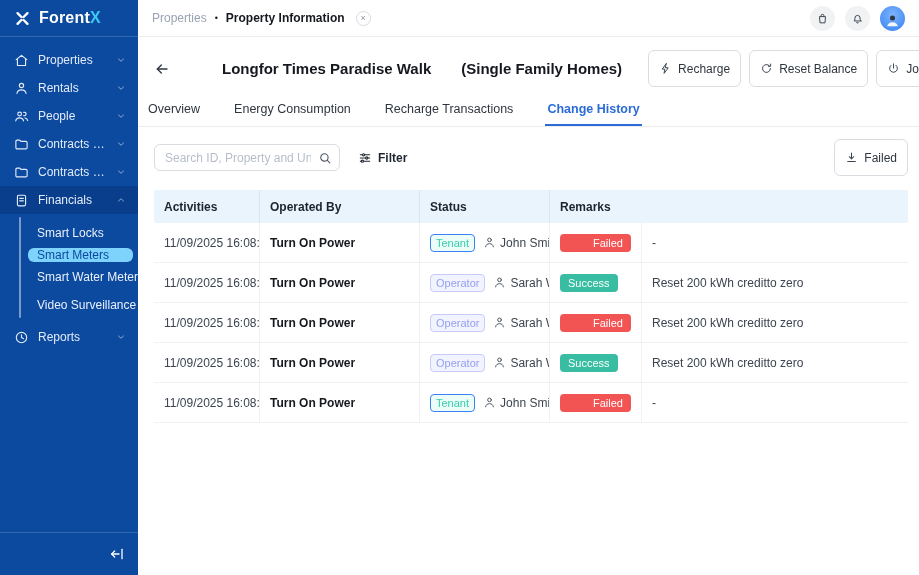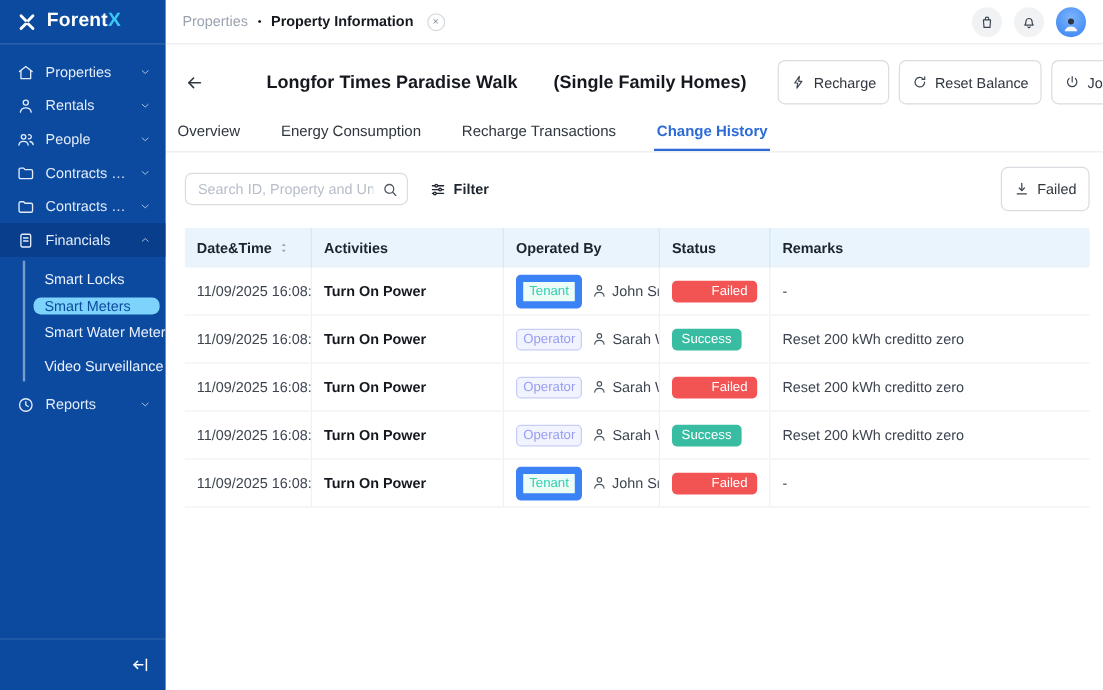"Date&Time" div.th { html: <div> <span>Date&amp;Time</span> <span> <svg> <path></path> <path></path> </svg> </span> </div> -> none }
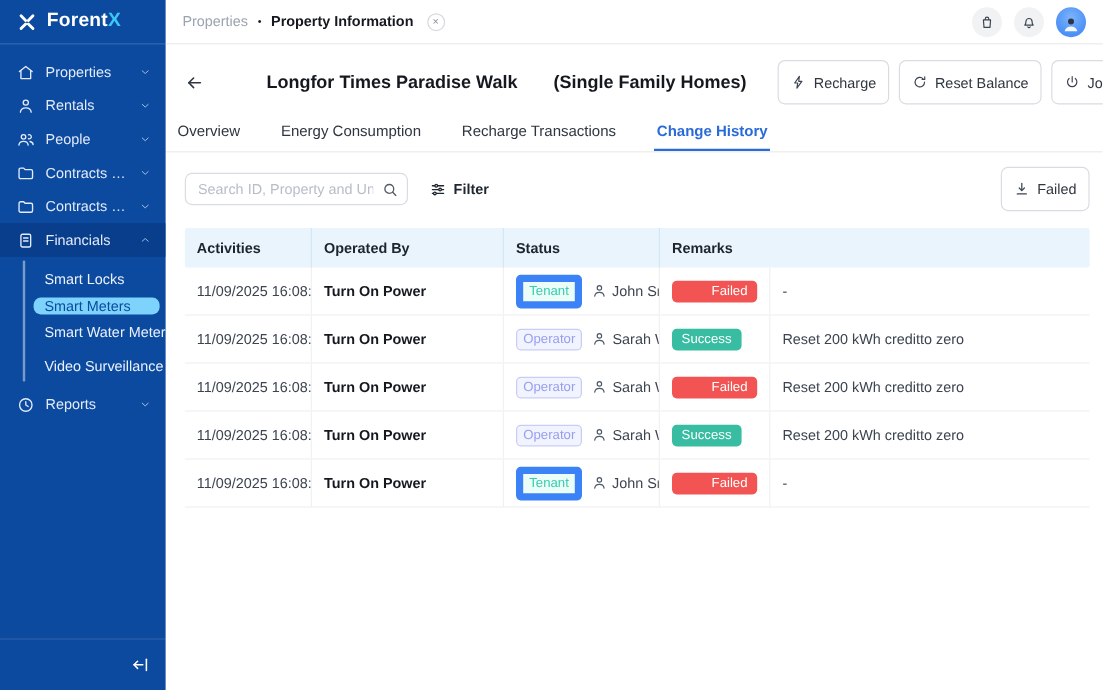"Tenant" .role-tenant { border: 6px solid #3b82f6 -> 1px solid #3b82f6 }
